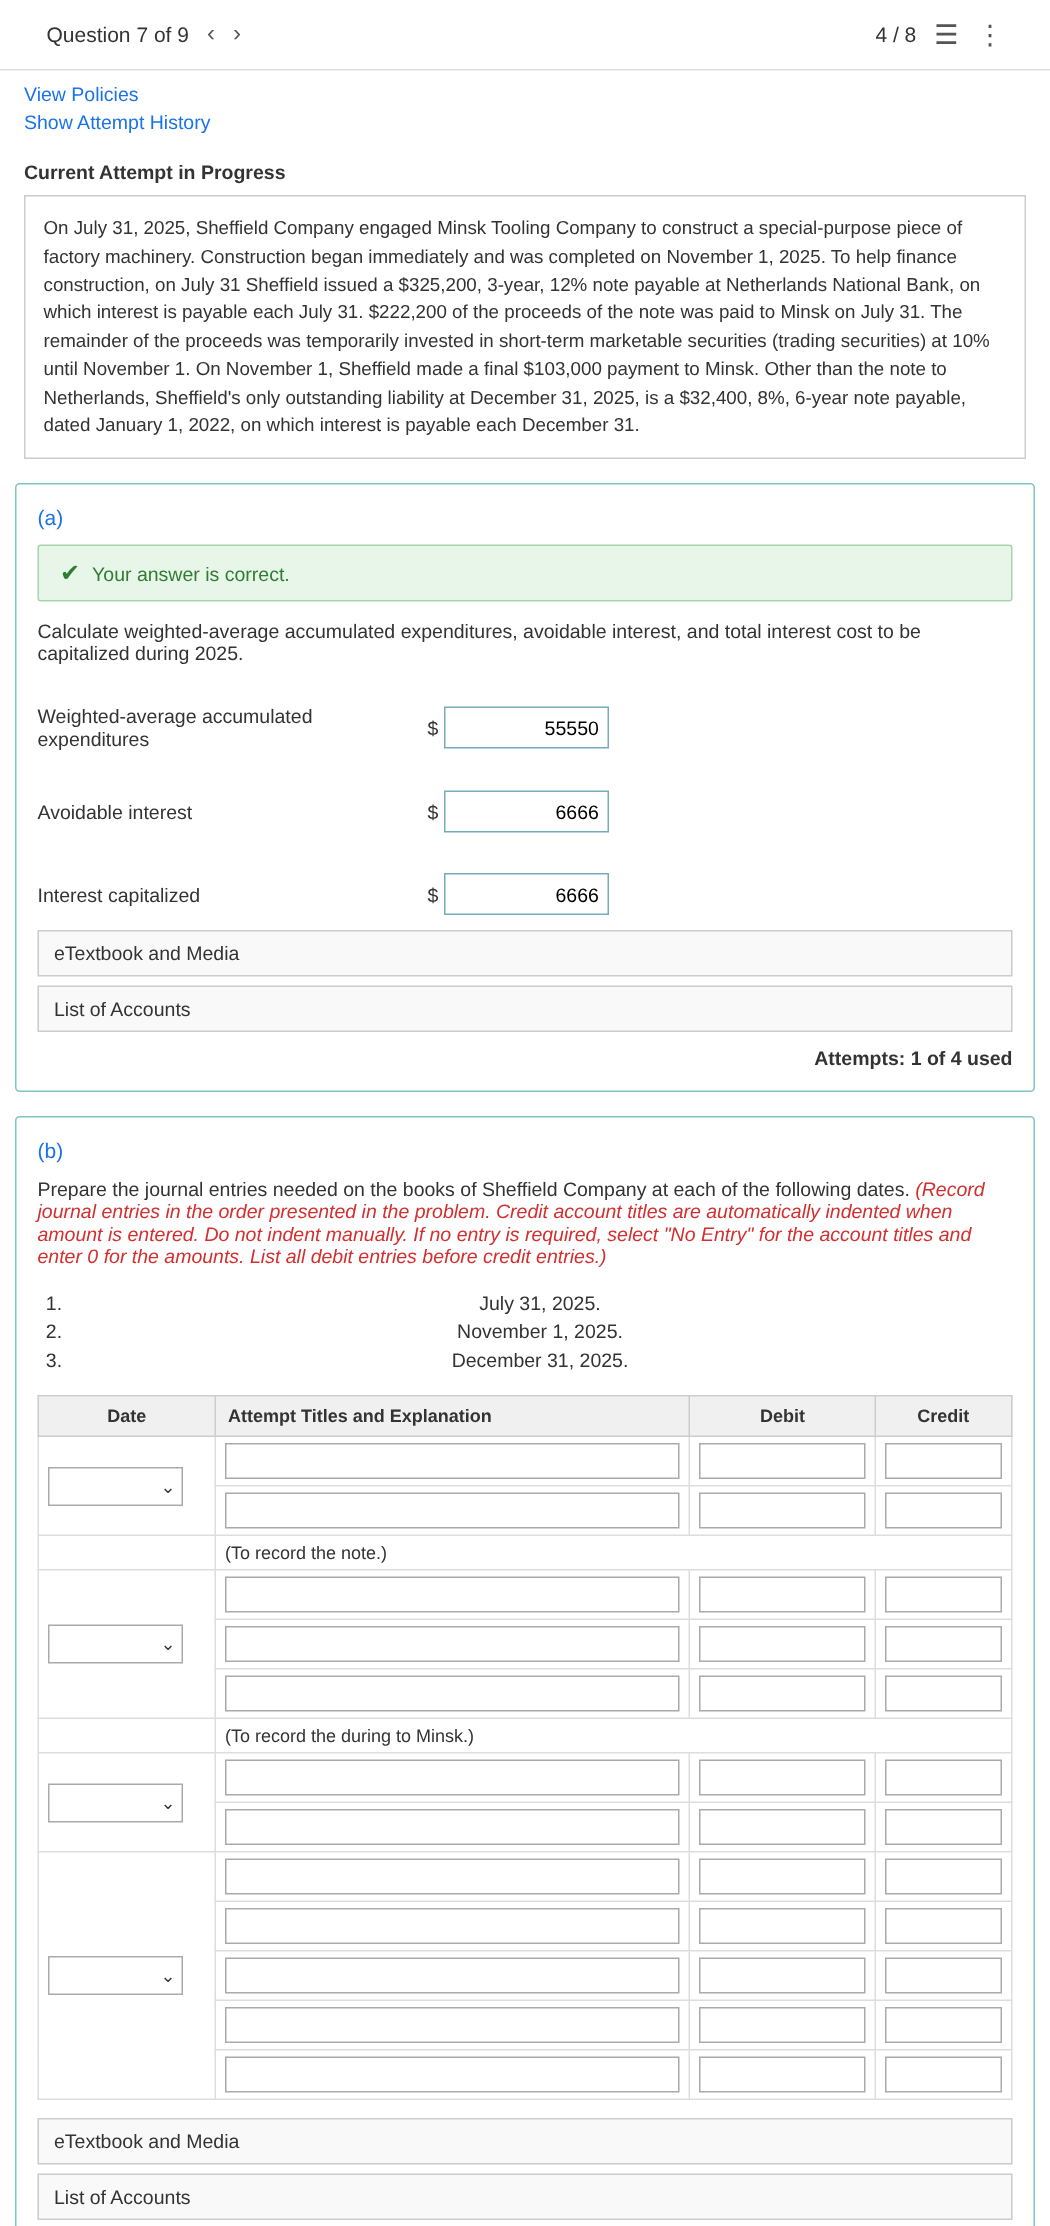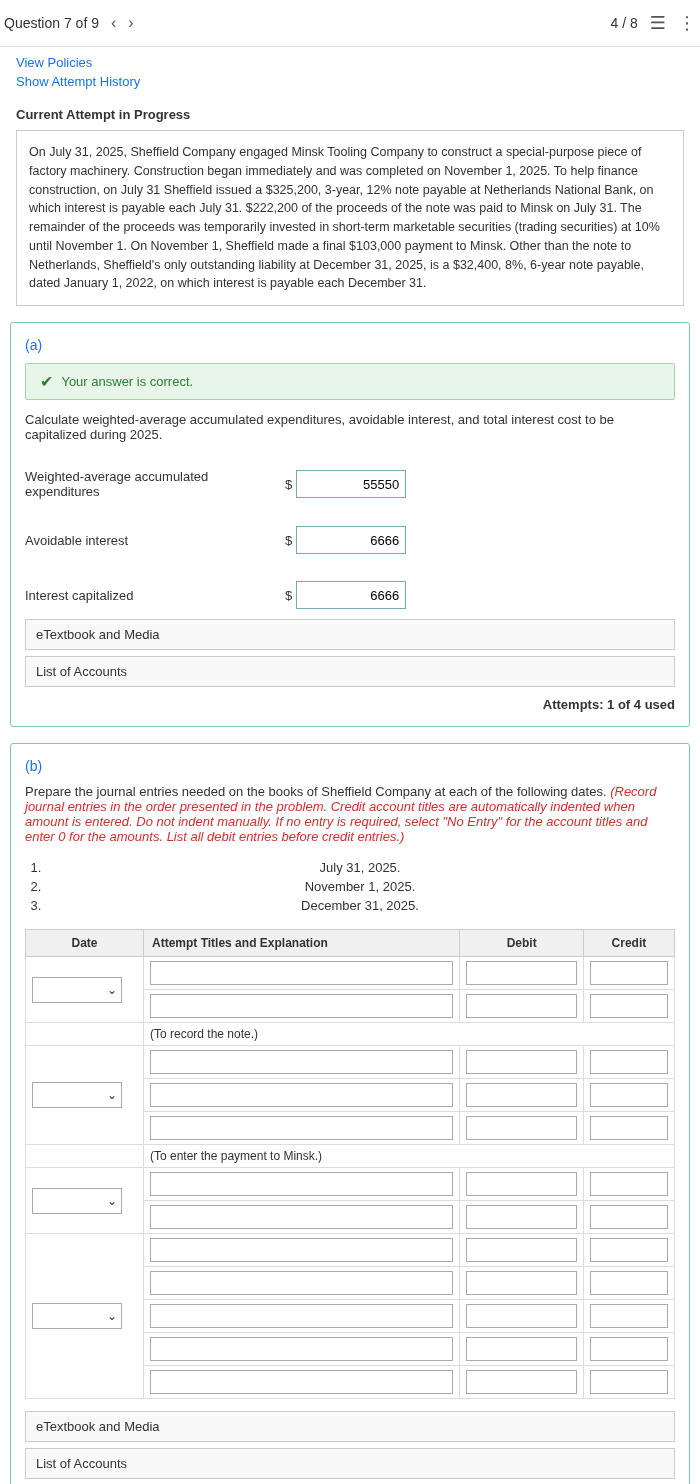"Question 7 of 9" .header { padding: 12px 4px -> 12px 31px }
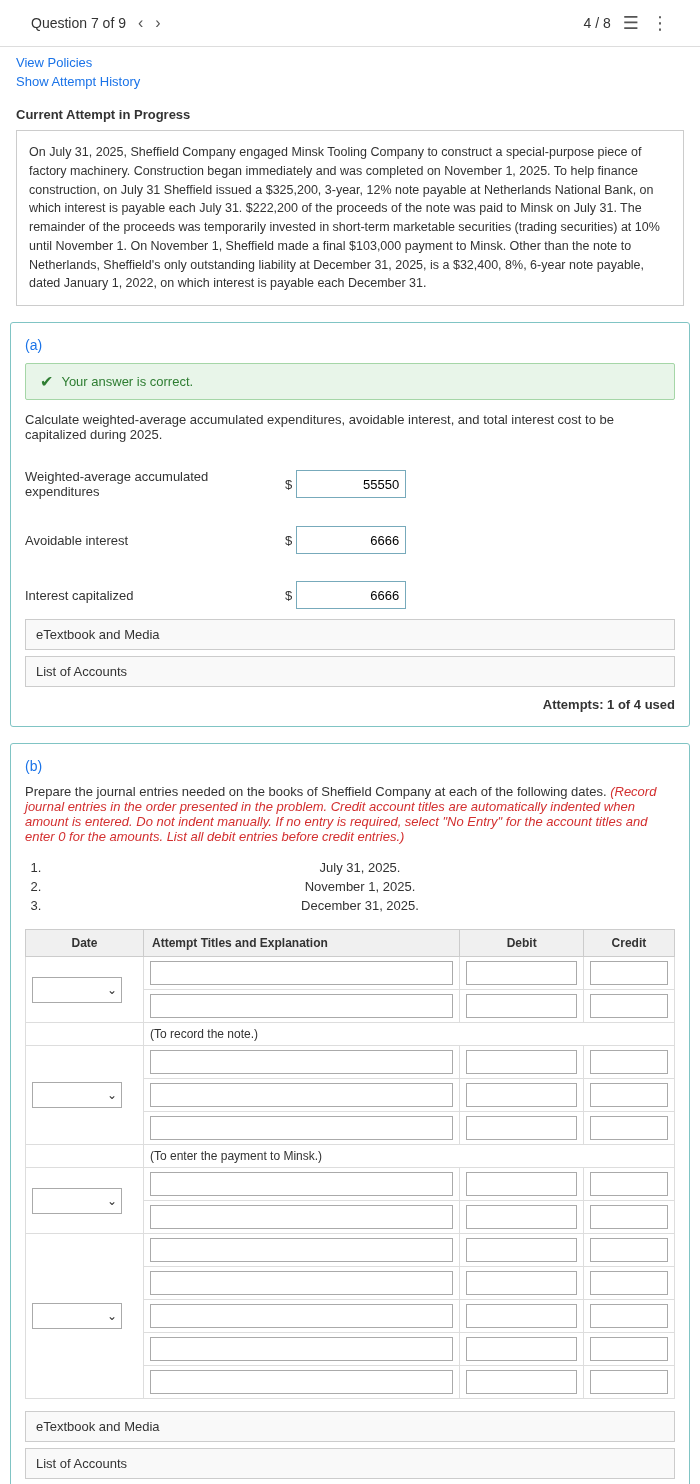"(To enter the payment to" td.note-text { text: enter the payment -> record the during }
